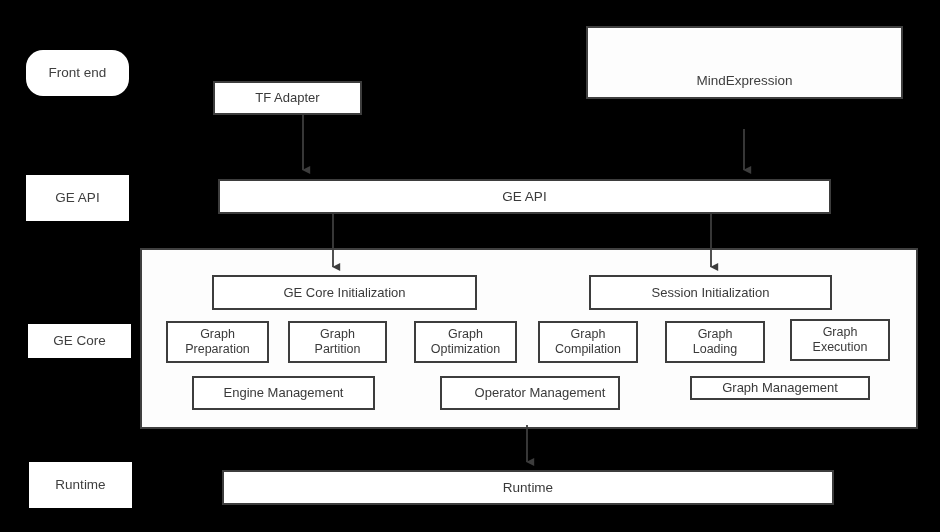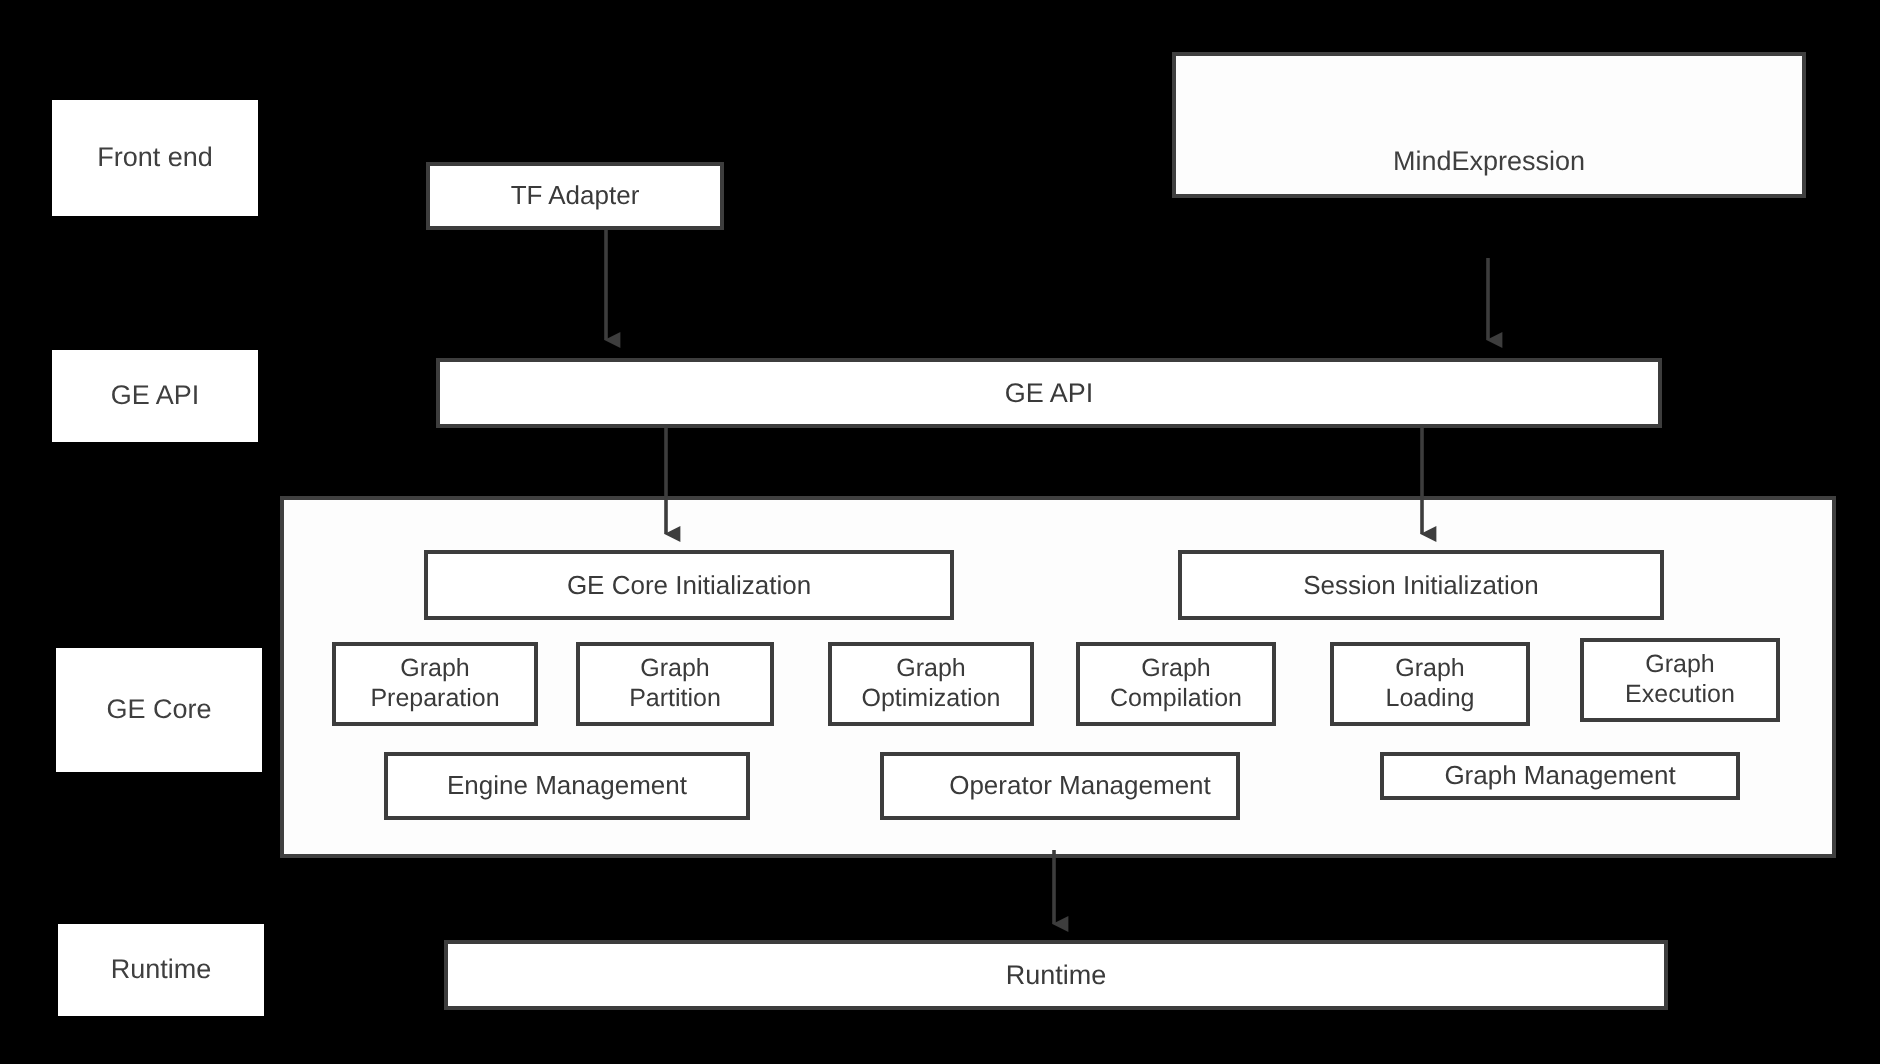"Front end" div.box { border-radius: none -> 17px; height: 58px -> 46px }
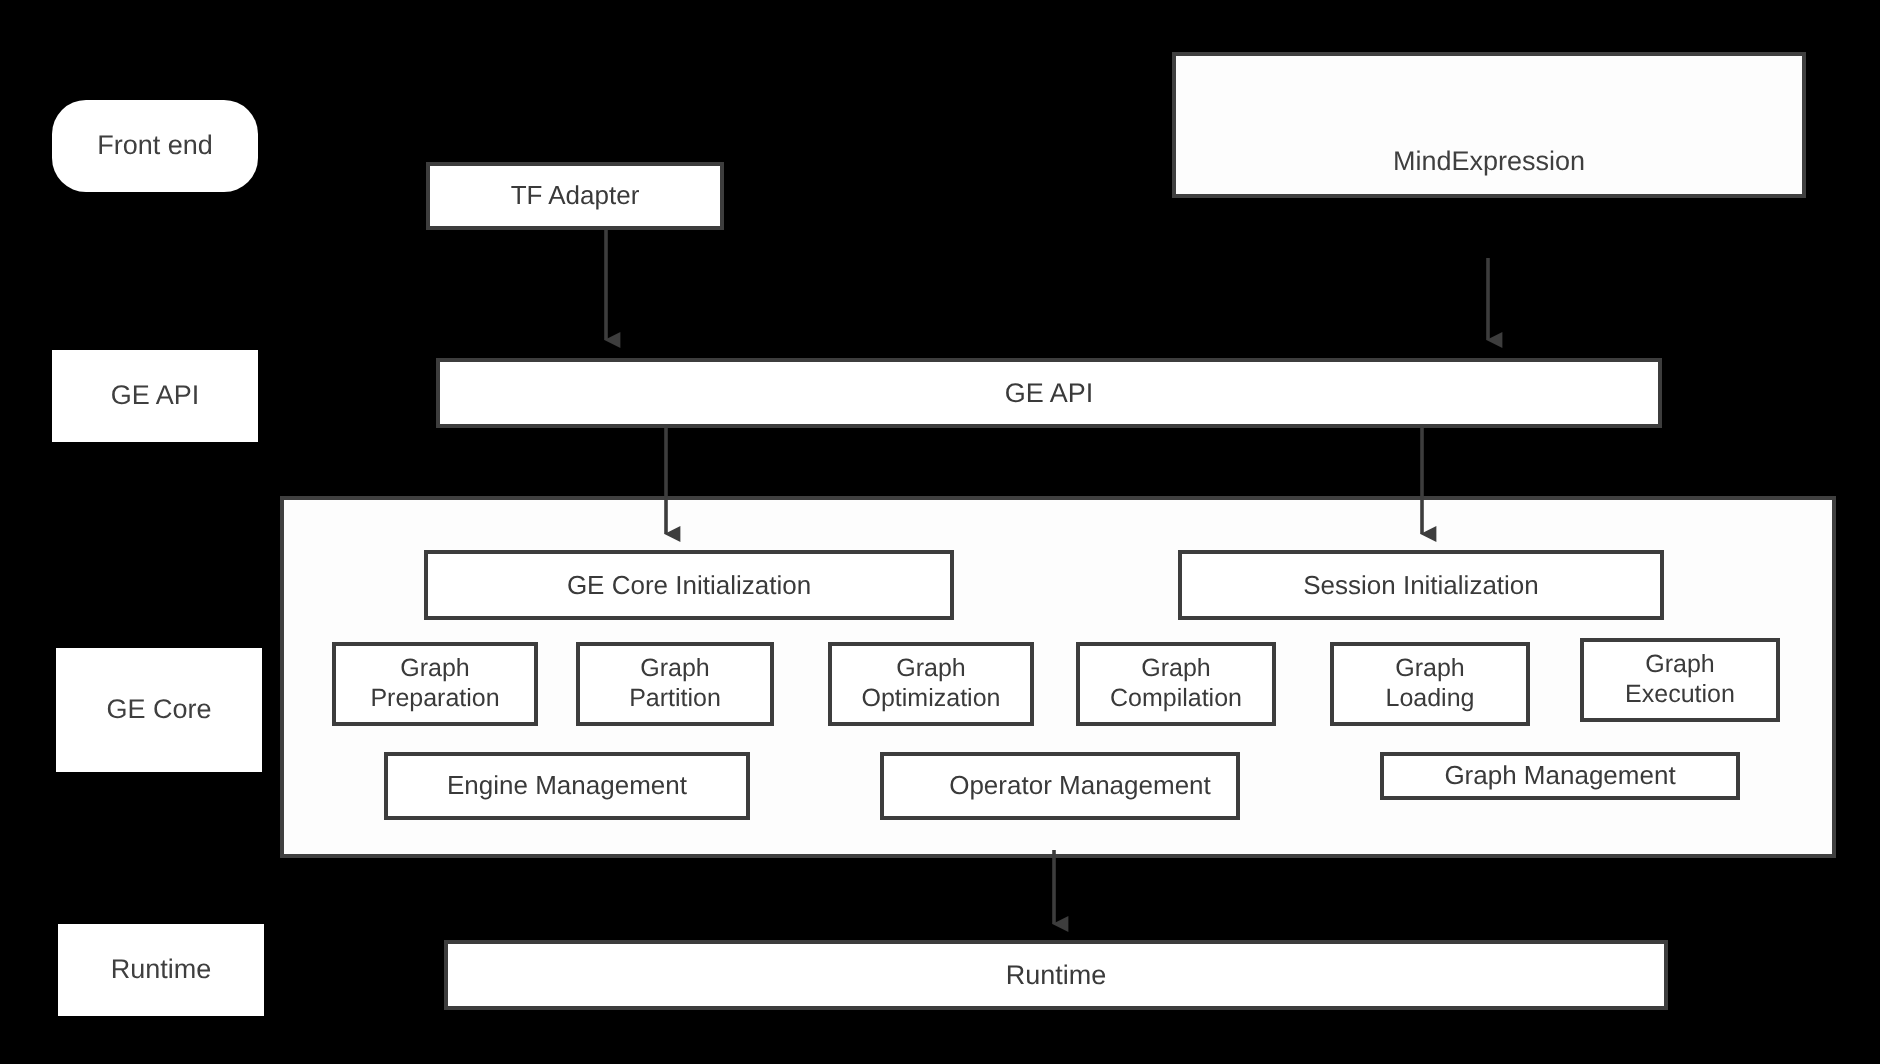"GE Core" div.box { height: 62px -> 34px }
